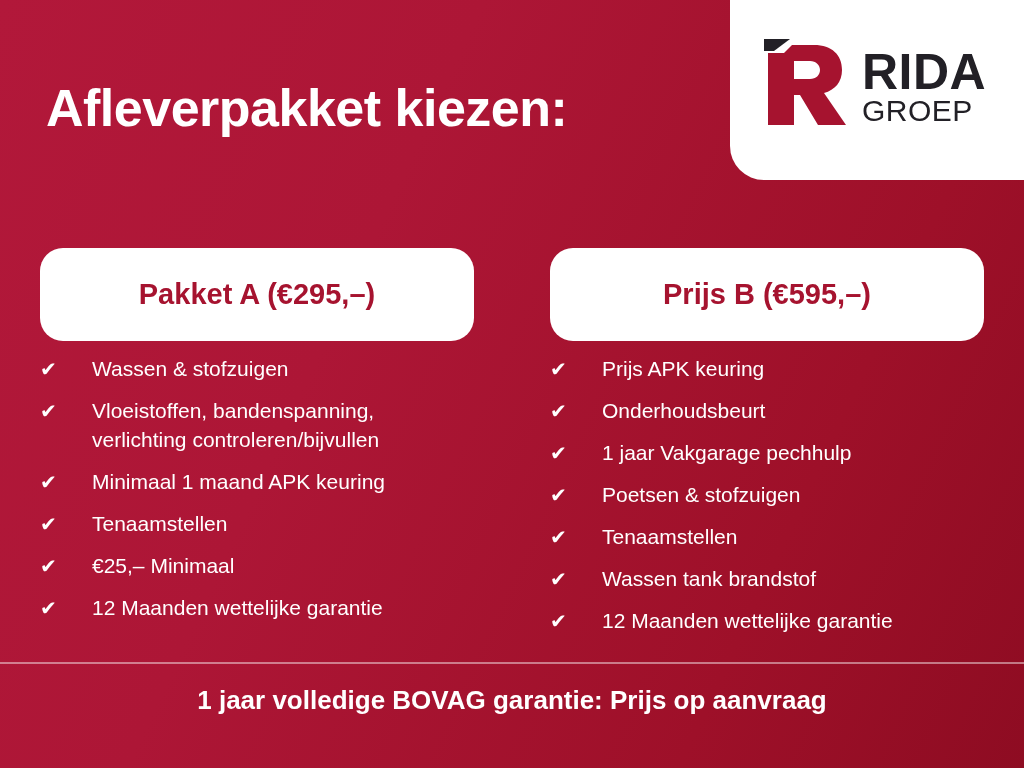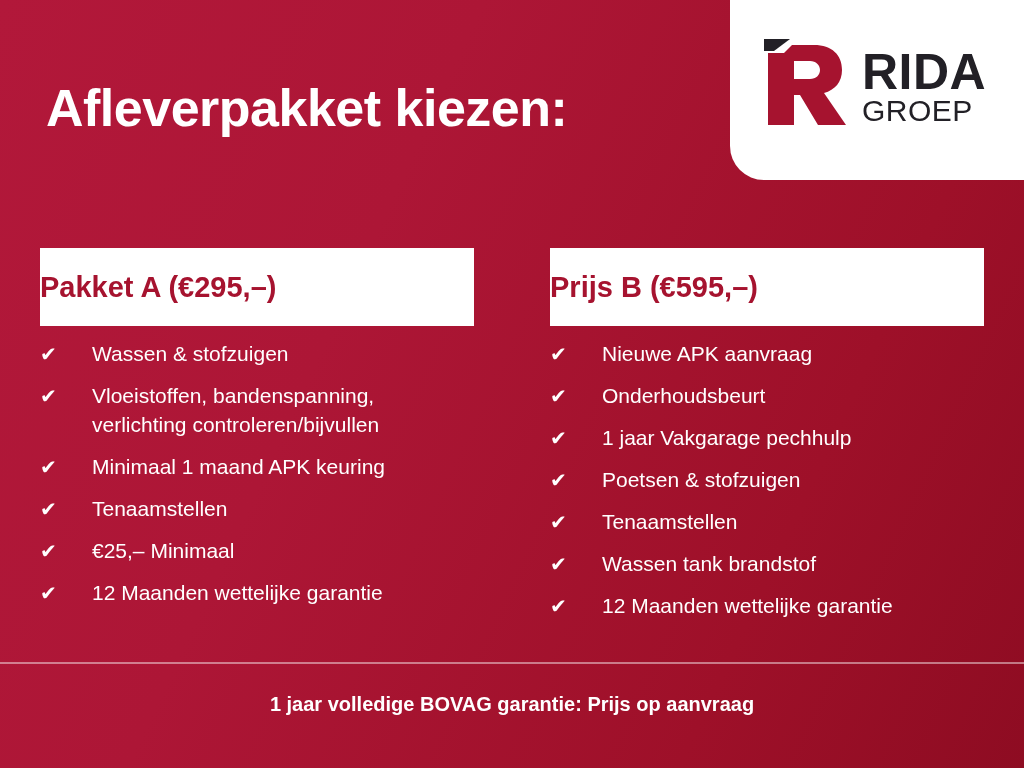"Pakket A (€295,–)" .pkg-header { border-radius: none -> 23px; height: 78px -> 93px; justify-content: none -> center }
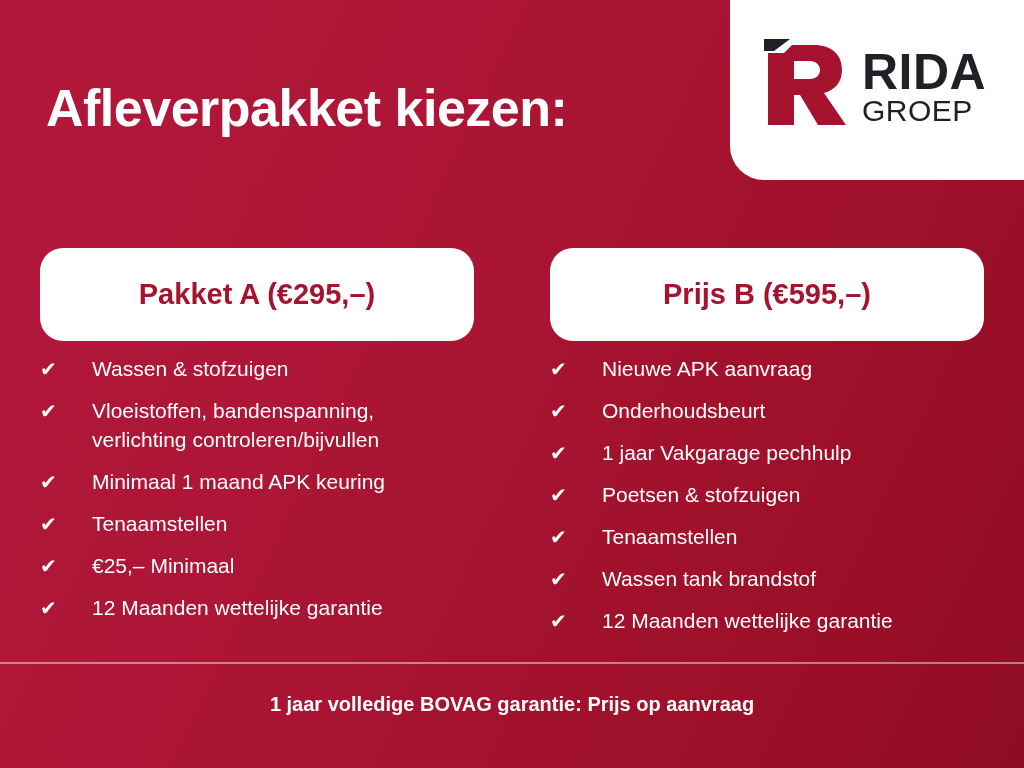"Nieuwe APK aanvraag" span.feat-text { text: Nieuwe APK aanvraag -> Prijs APK keuring }
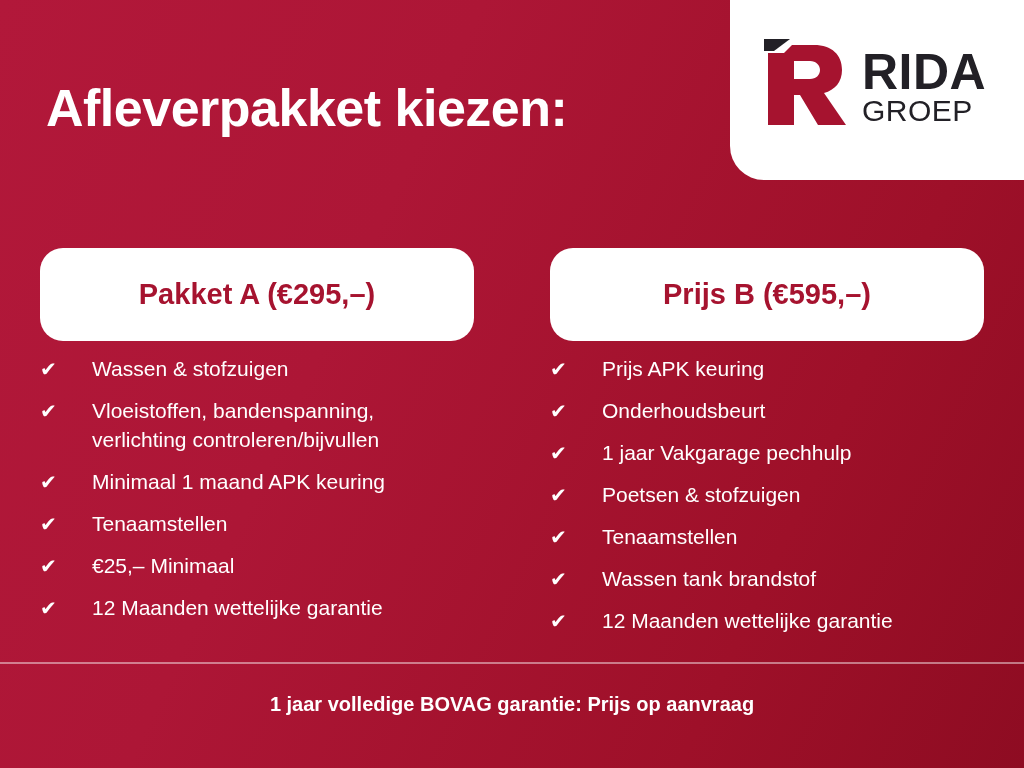"1 jaar volledige BOVAG garantie:" .footer-note { font-size: 20px -> 26px }
